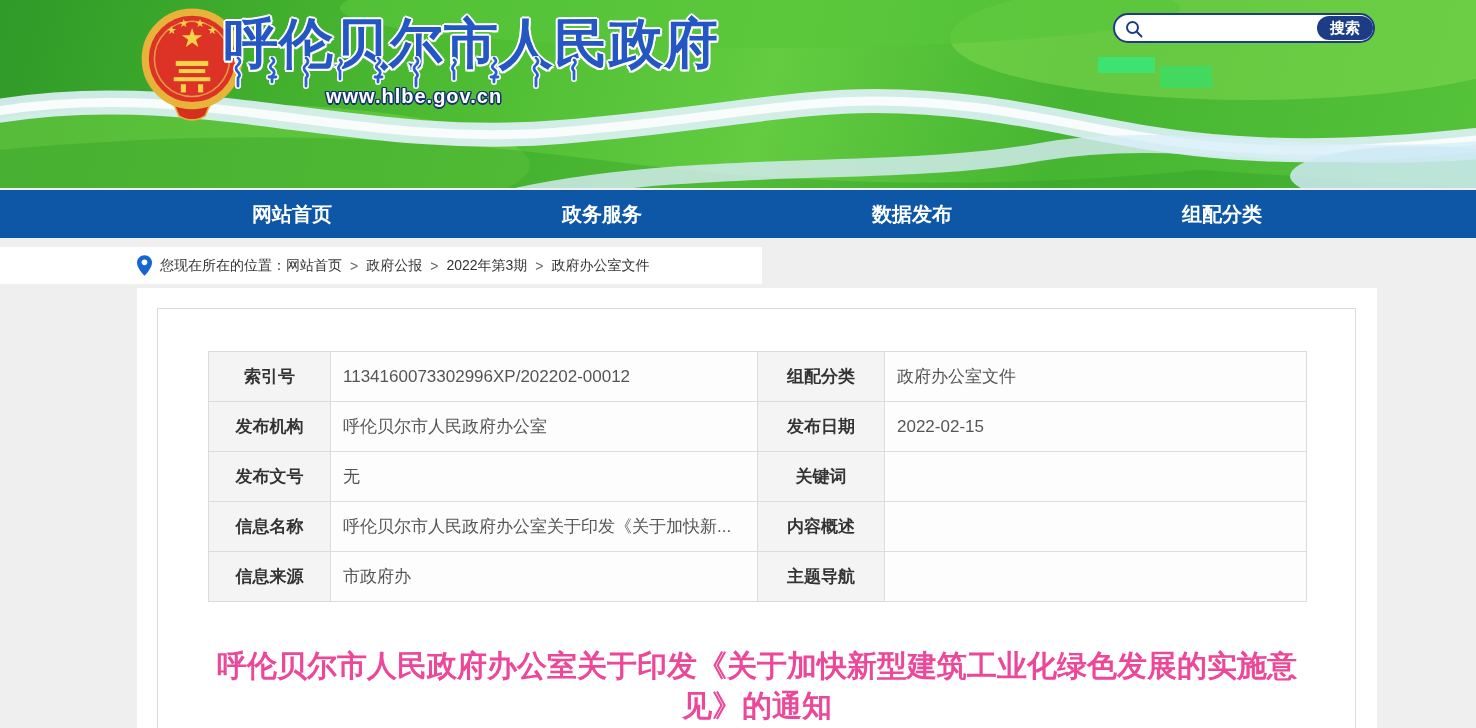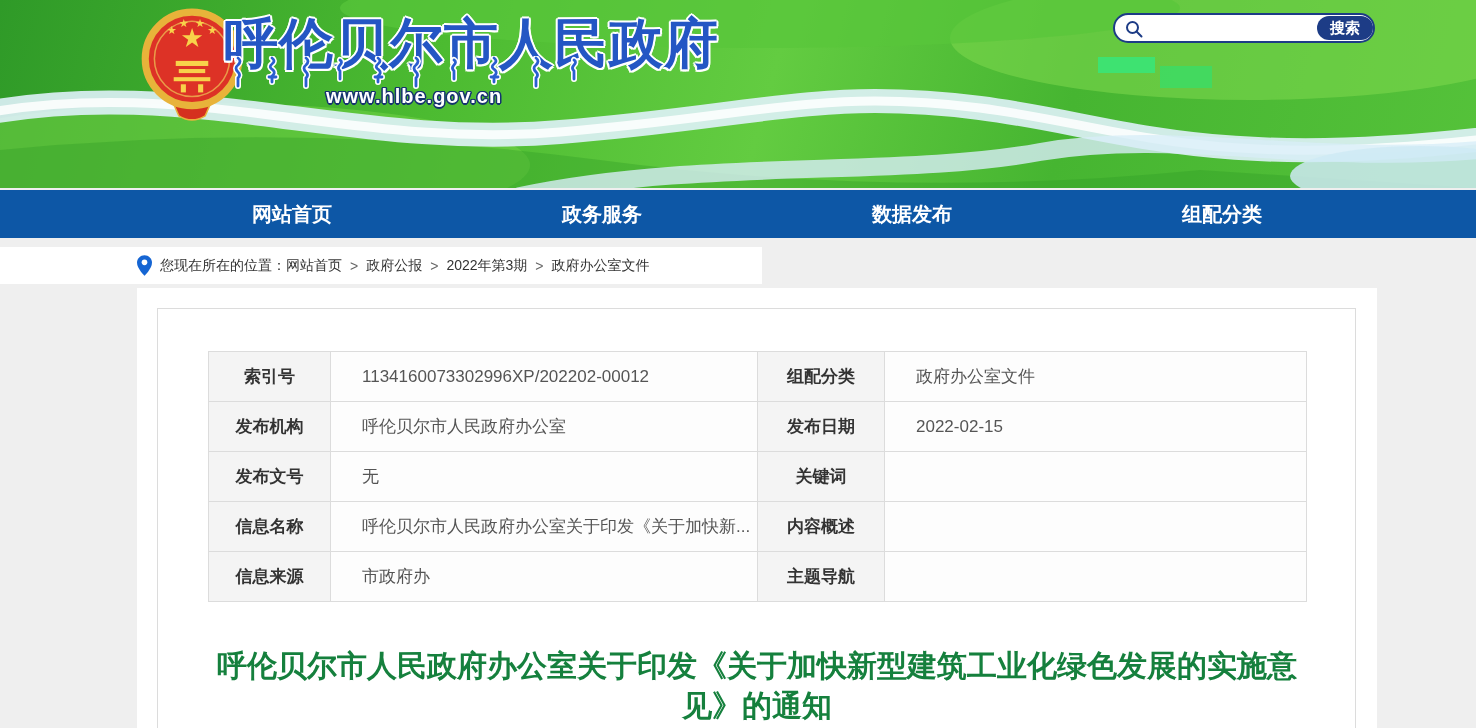"1134160073302996XP/202202-00012" .doc-table td.val { padding: 0 31px -> 0 12px }
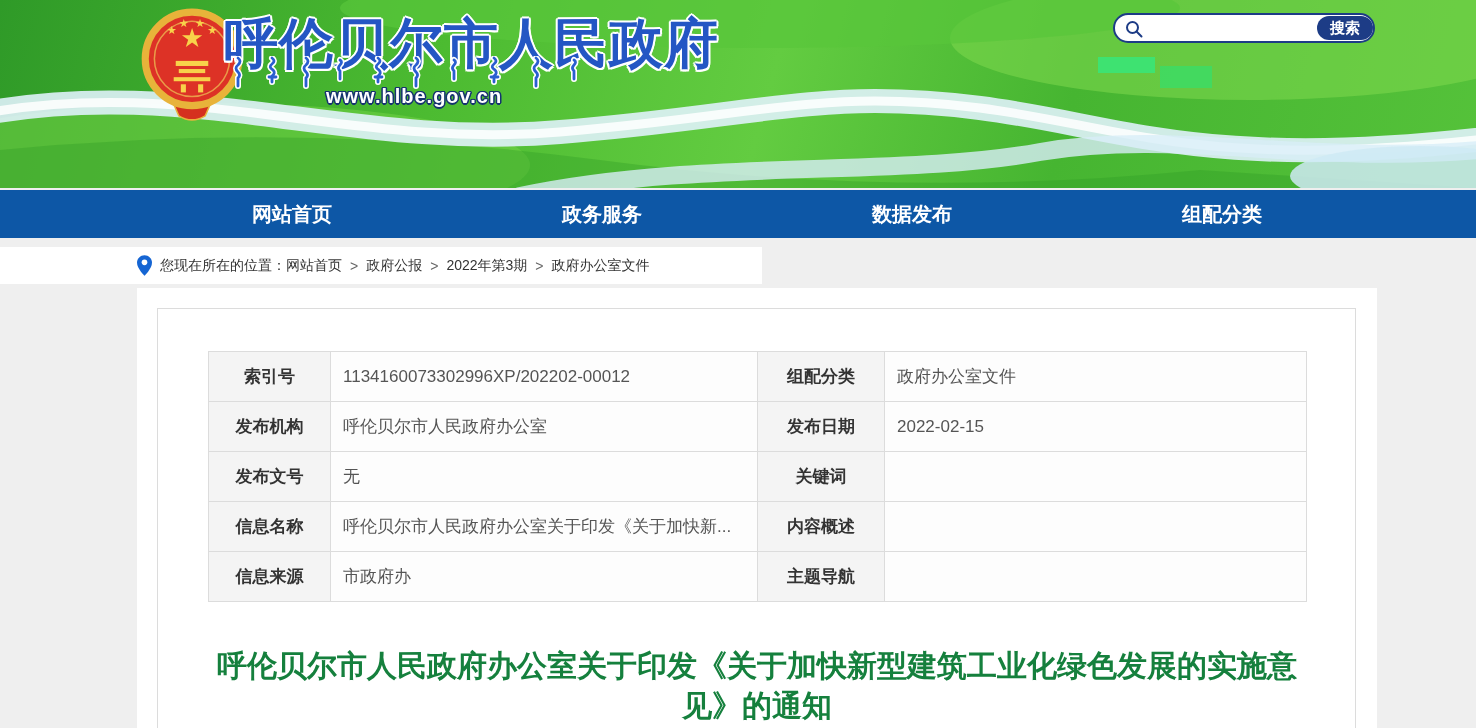"呼伦贝尔市人民政府办公室关于印发《关于加快新型建筑工业化绿色发展的实施意见》的通" .doc-title { color: #15803d -> #ec4899 }
